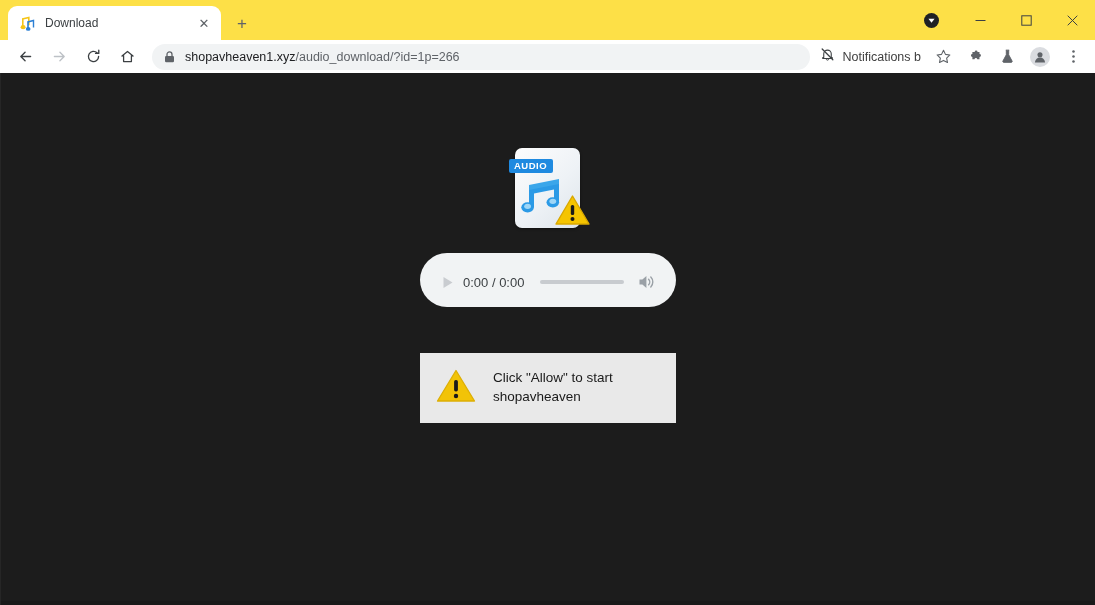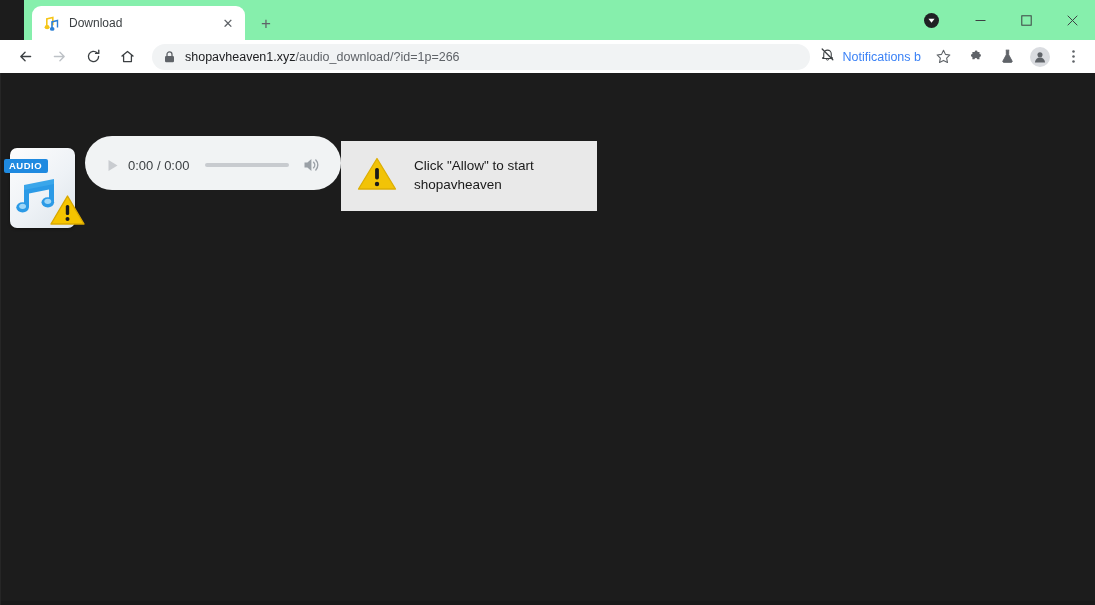"Download" .tab-strip { background: #86efac -> #fde047; margin-left: 24px -> none }
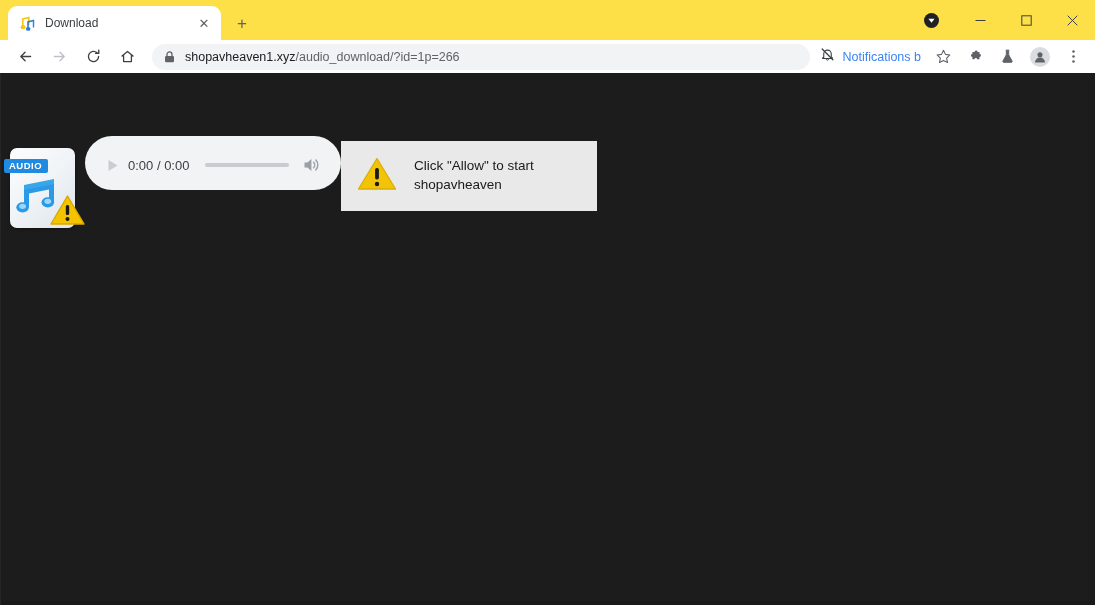"Notifications b" .notif-label { color: #3b82f6 -> #404040 }
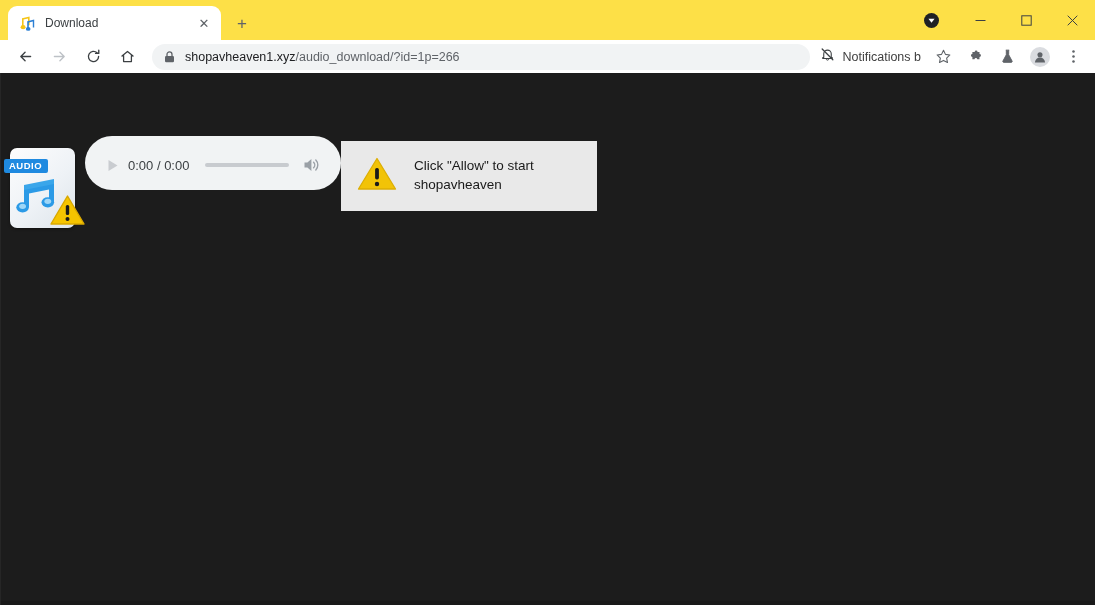"AUDIO" .content { flex-direction: row -> column }
